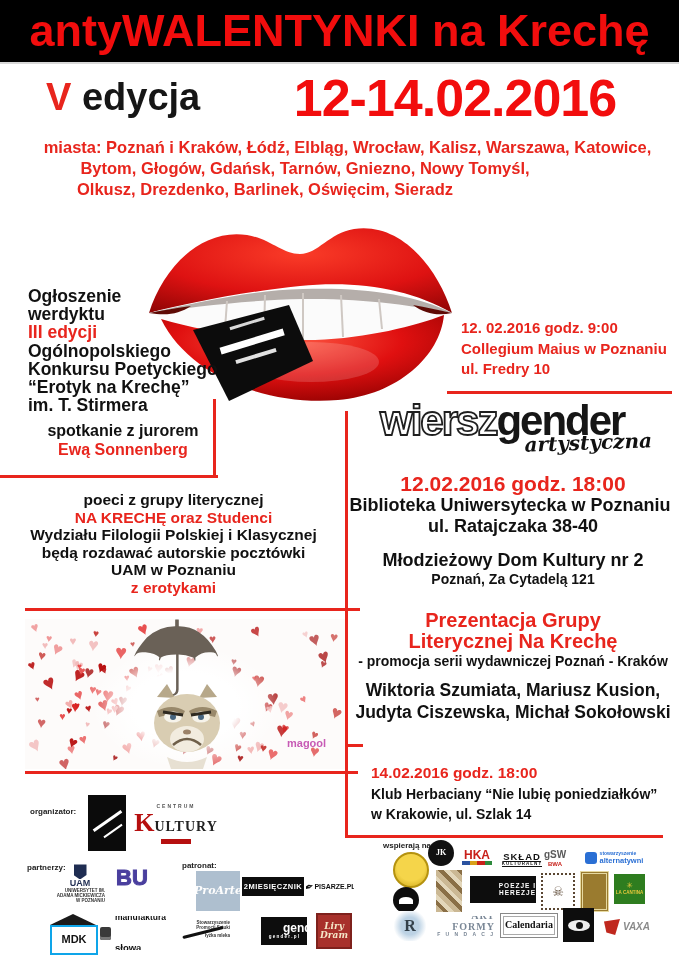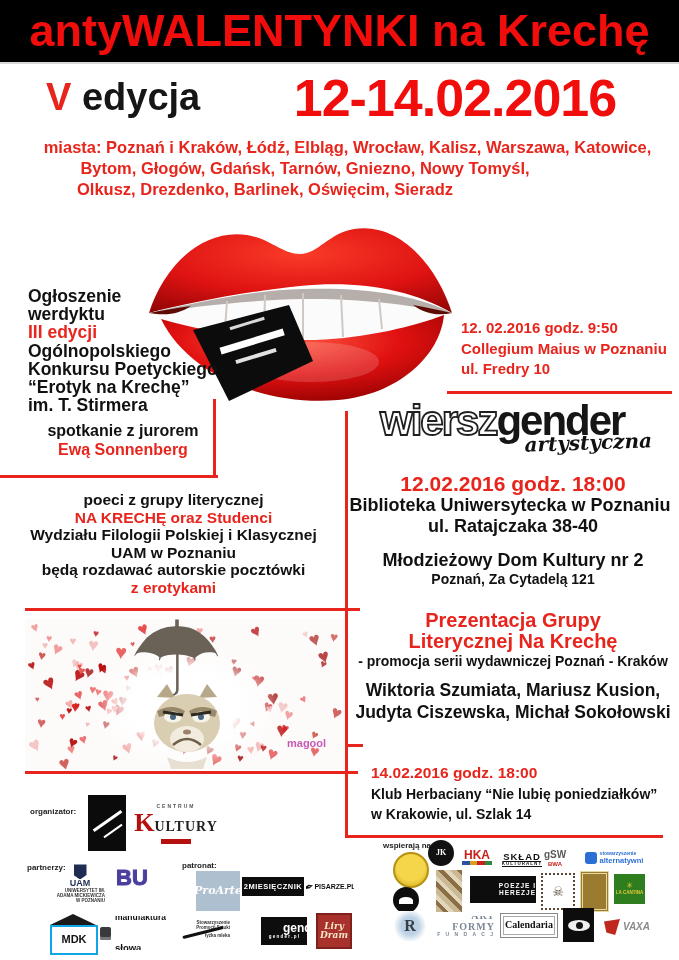"12. 02.2016 godz. 9:50" div { text: 9:50 -> 9:00 }
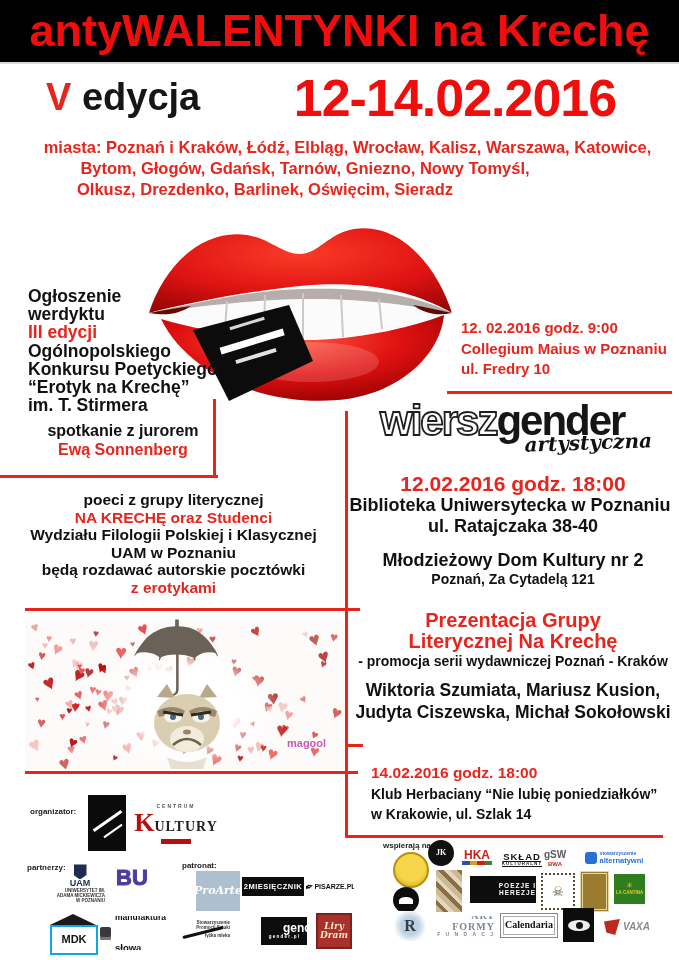"UAM w Poznaniu" div { order: before "będą rozdawać autorskie pocztówki" -> after "będą rozdawać autorskie pocztówki" }
